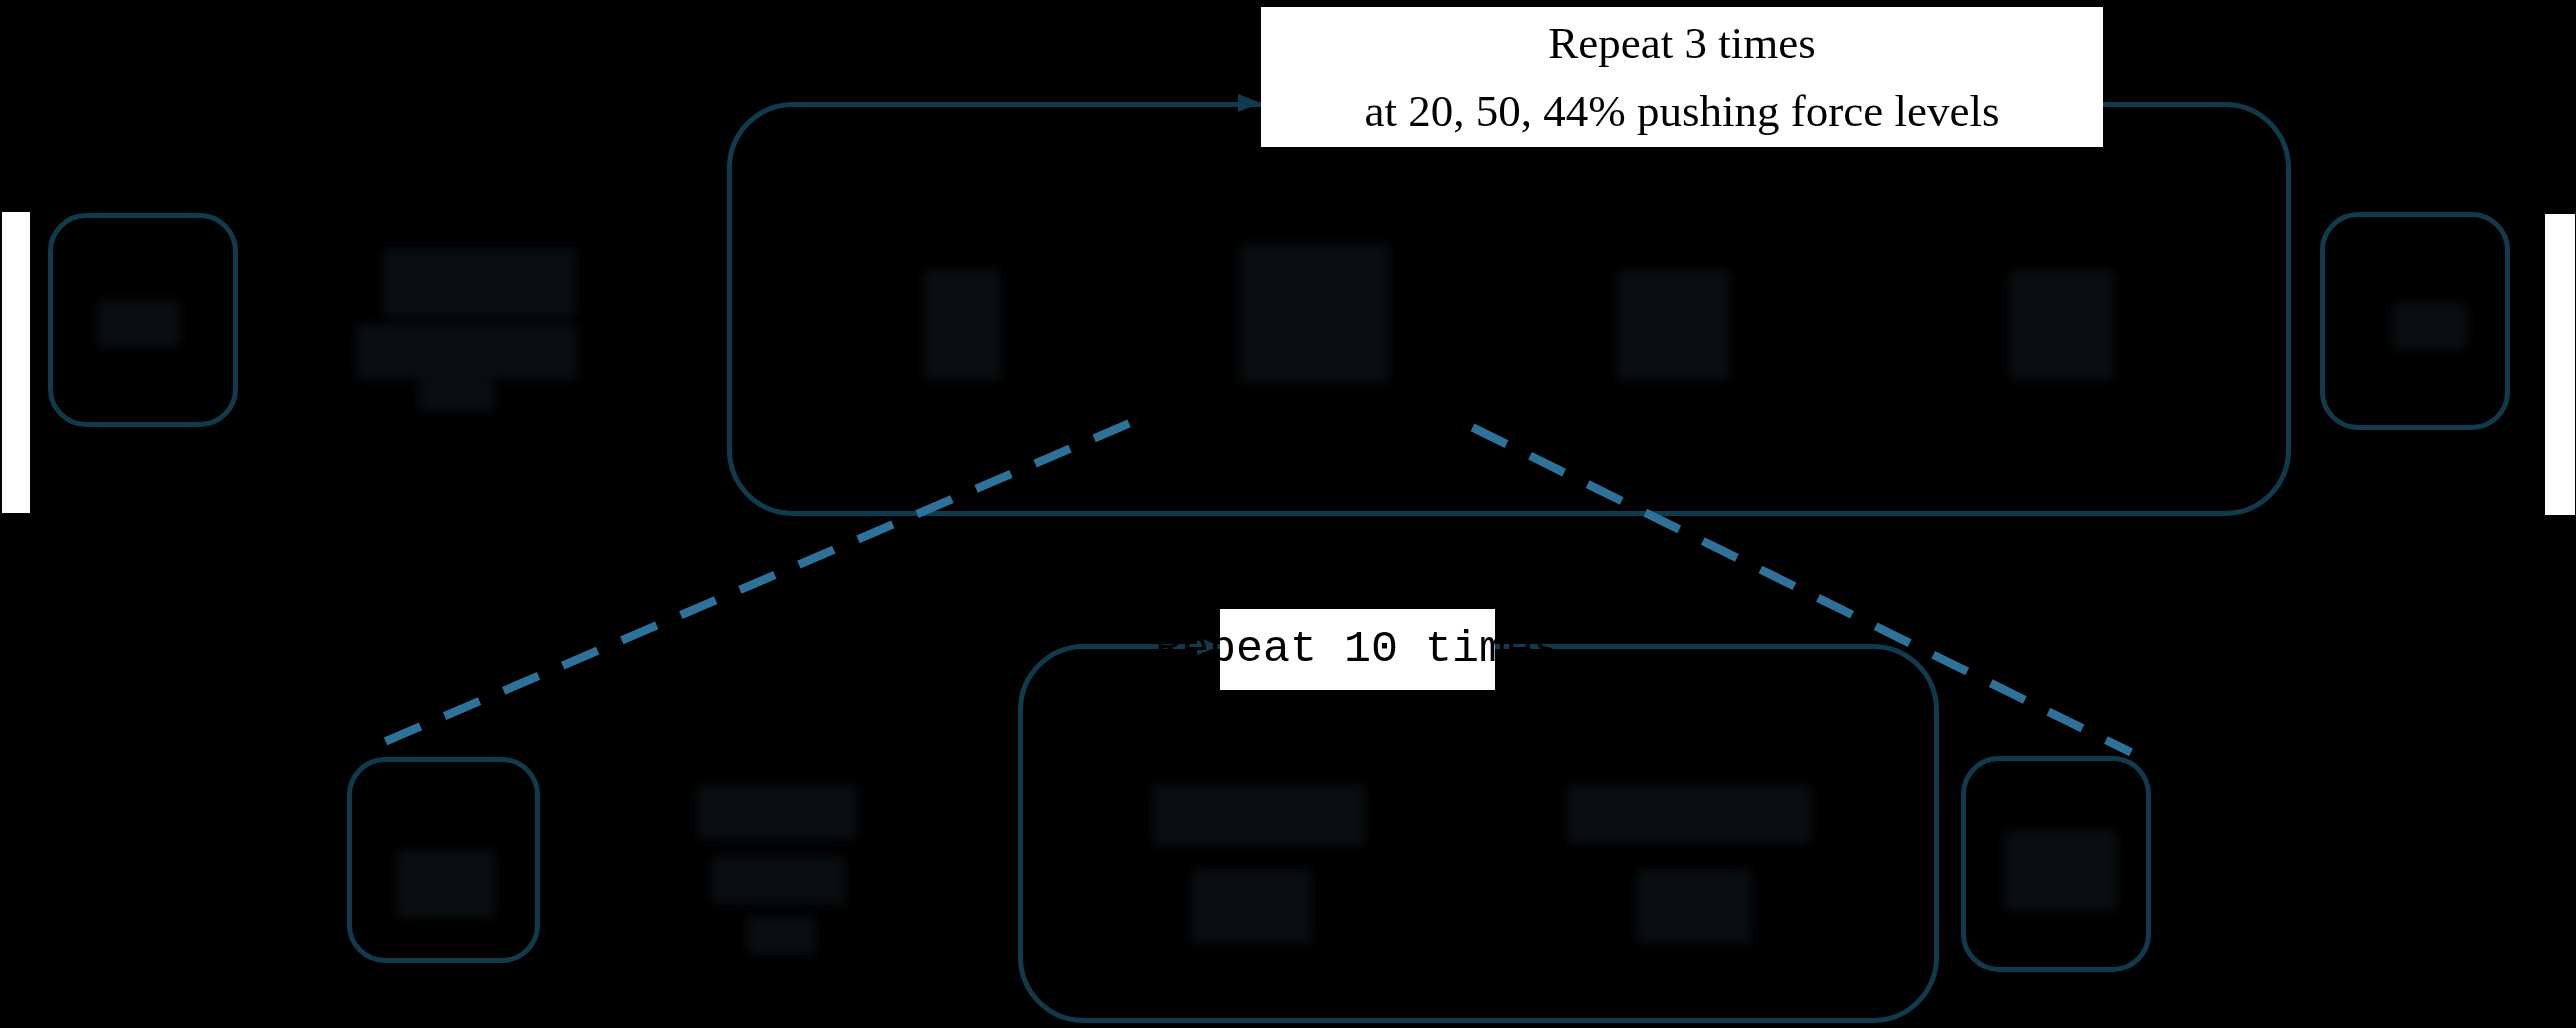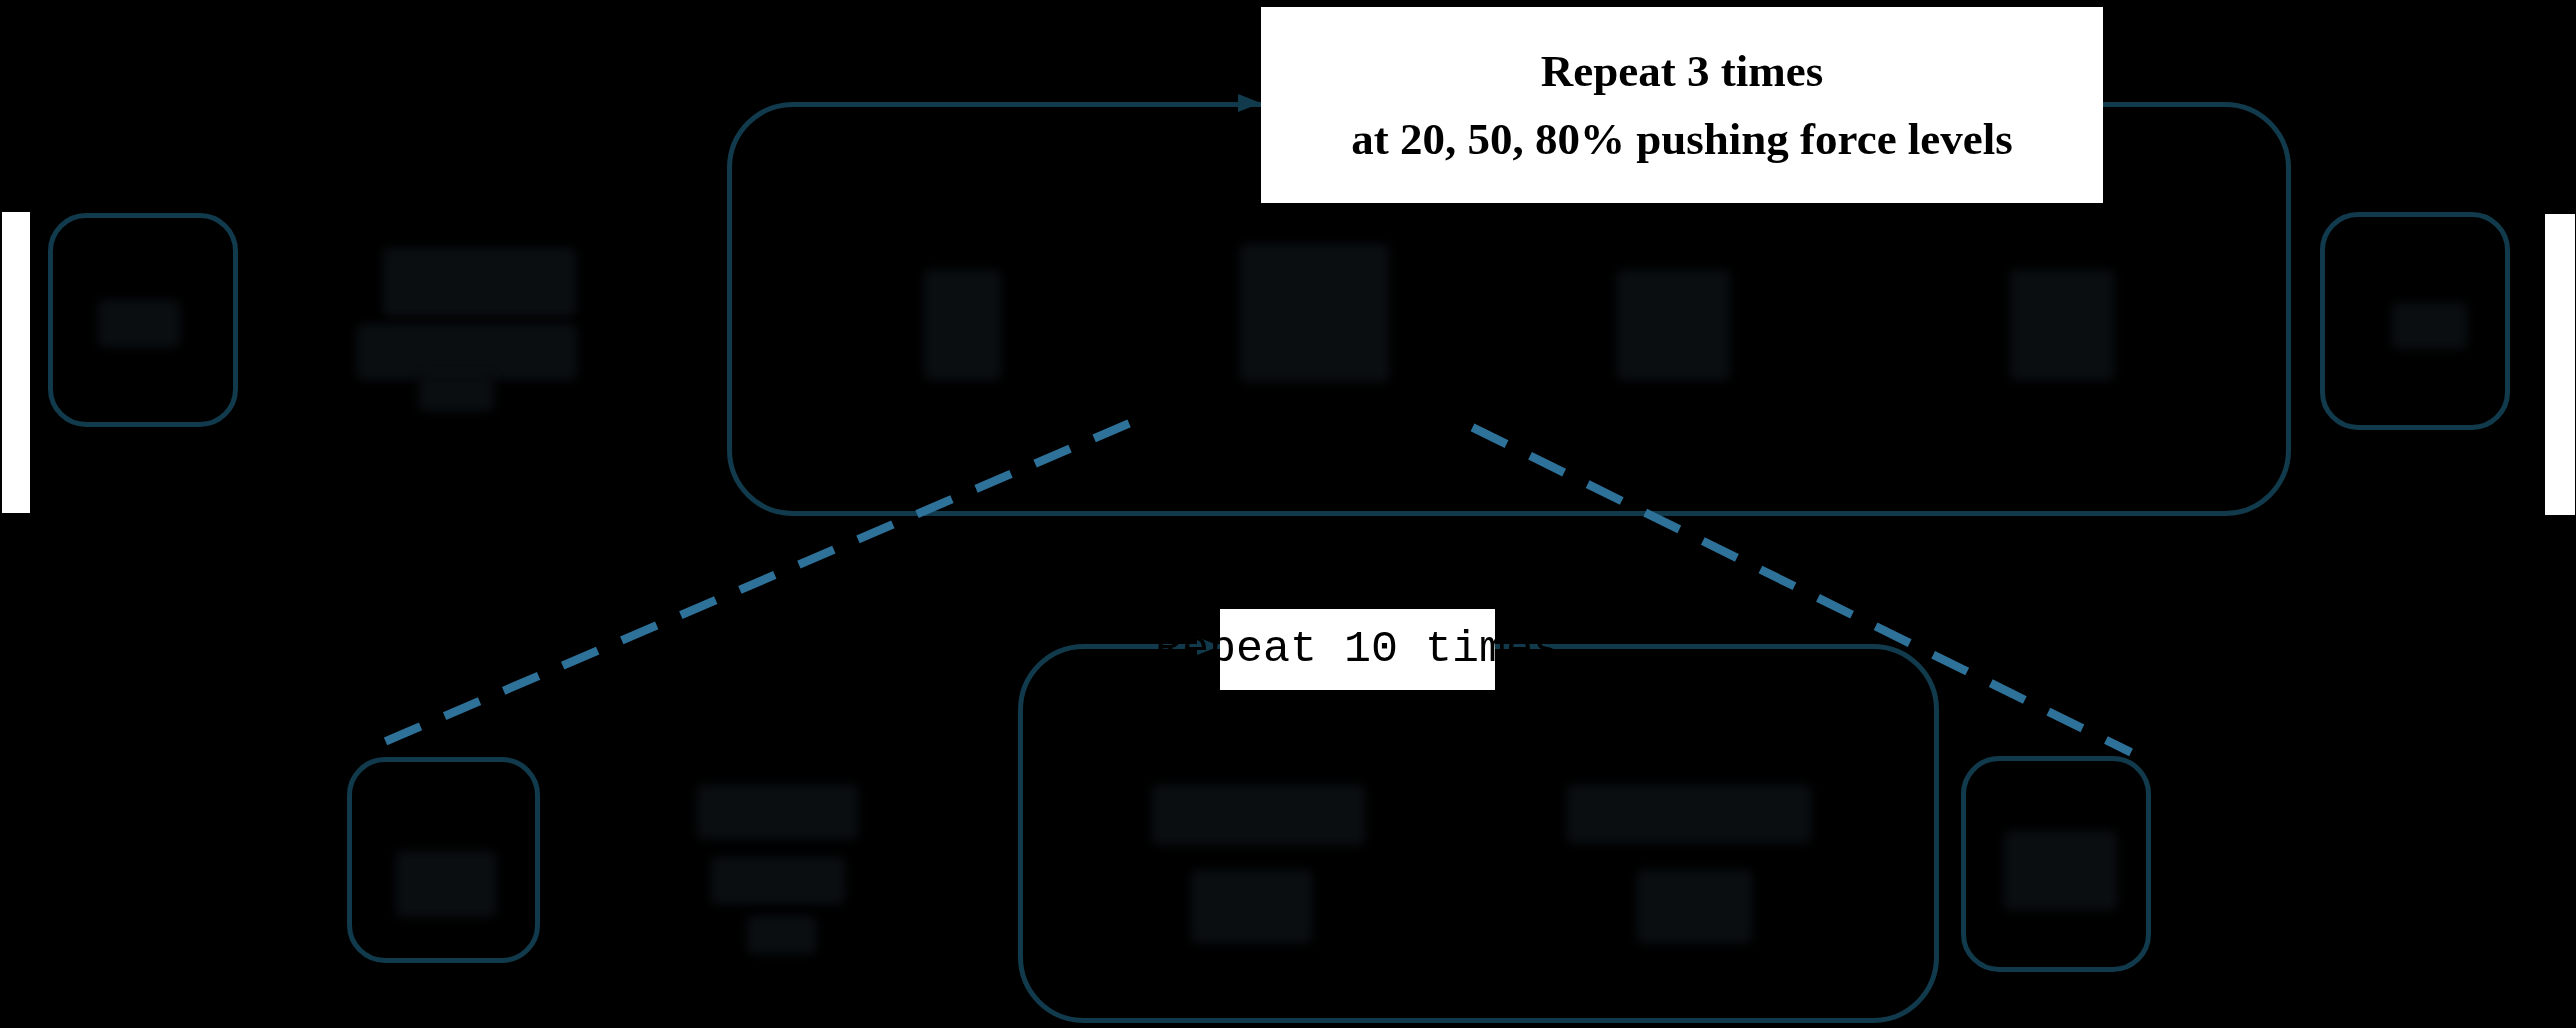"Repeat 3 times" div.wlabel { font-weight: bold -> none; height: 196px -> 140px }
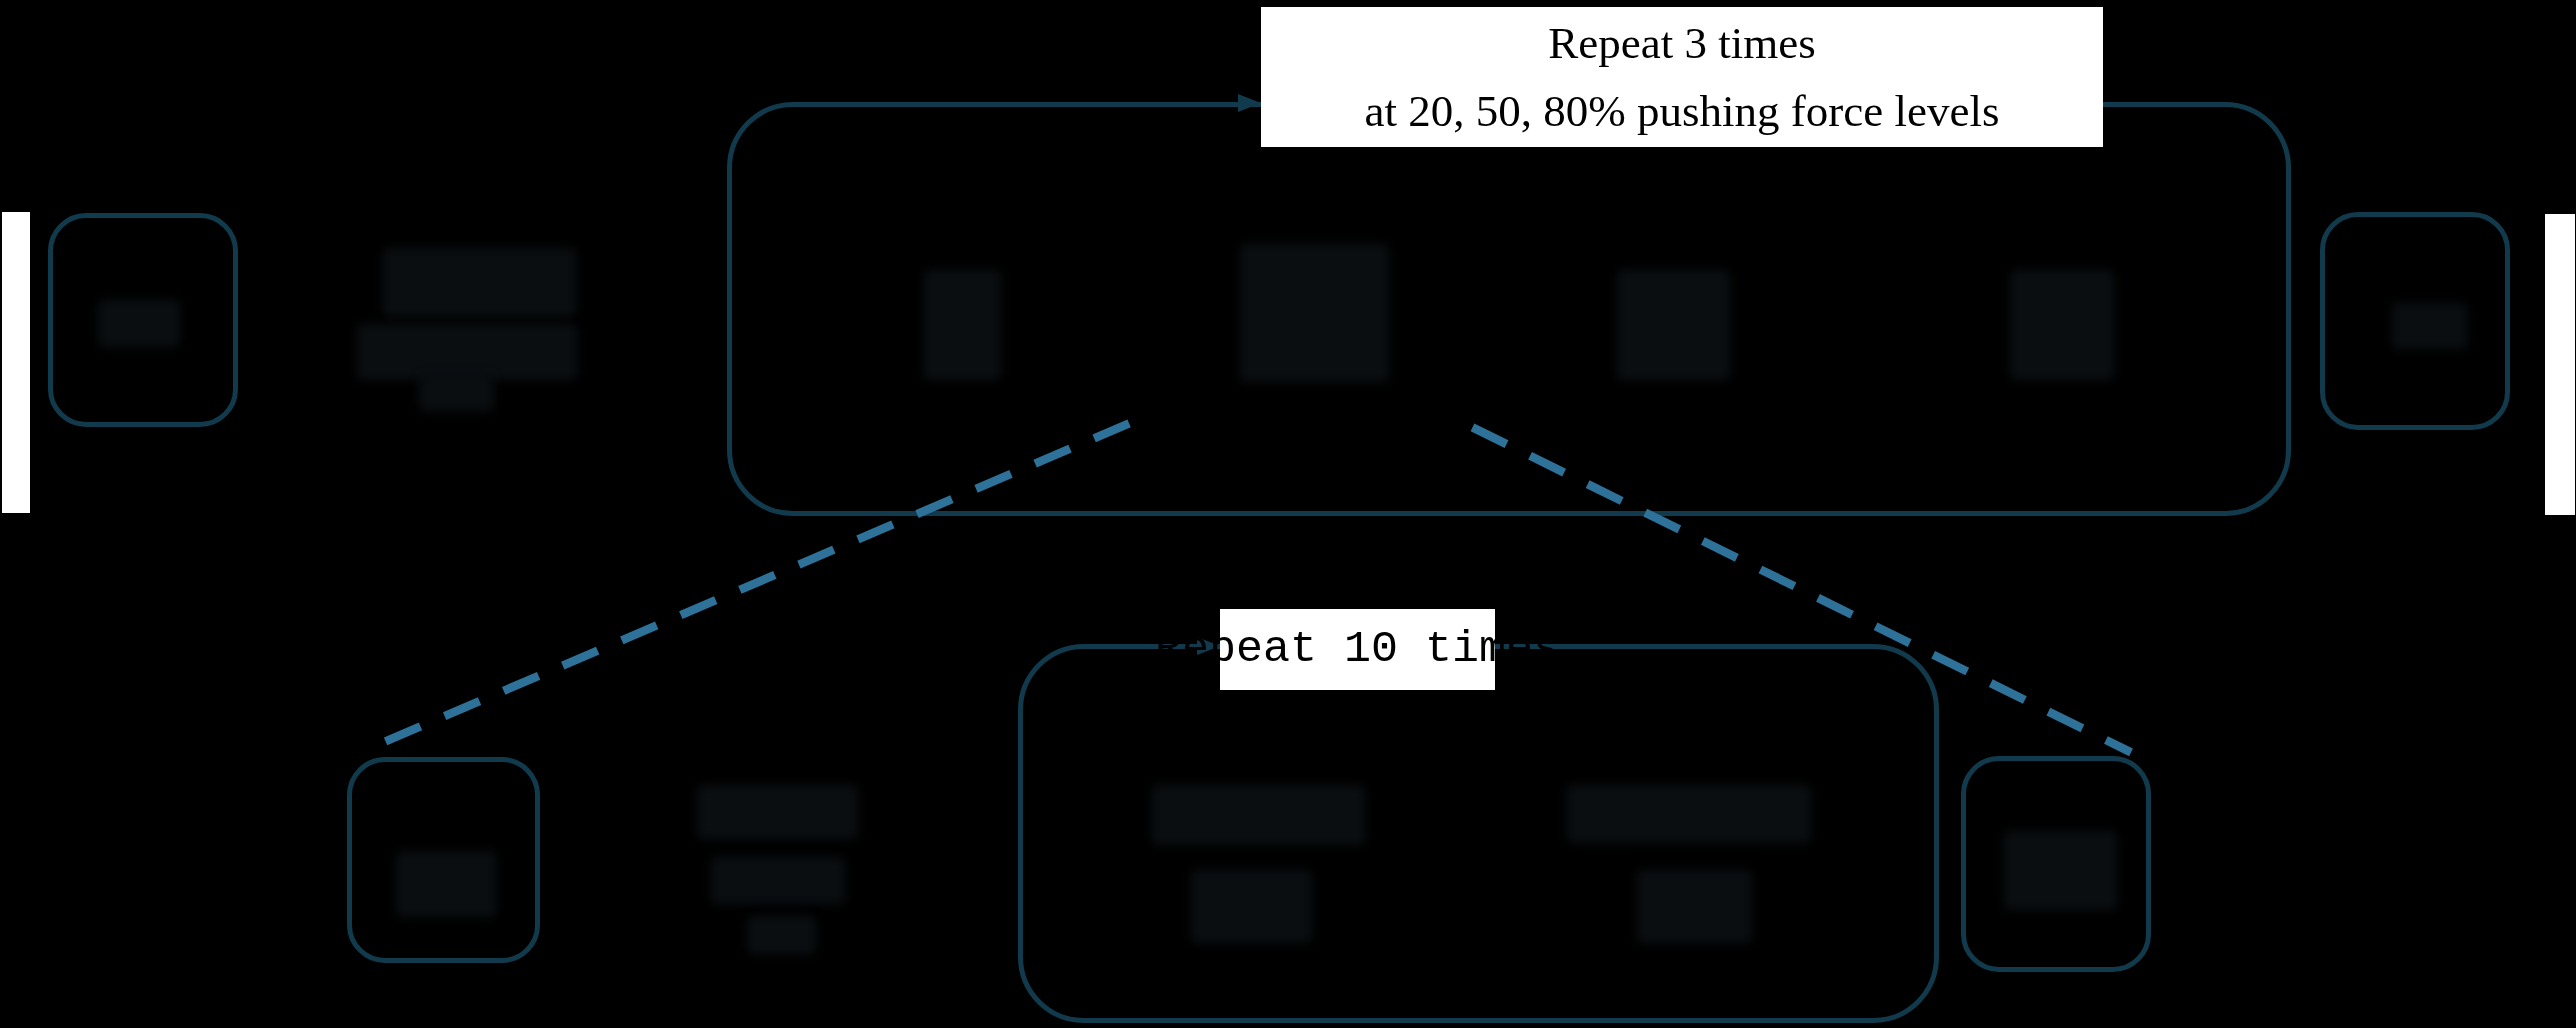"at 20, 50, 80% pushing" div { text: 80% -> 44% }
